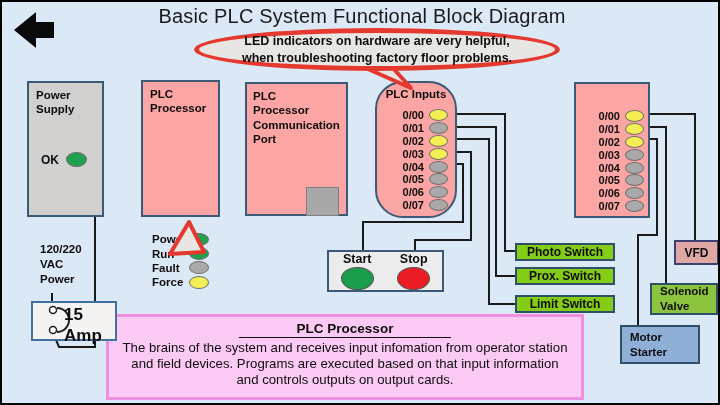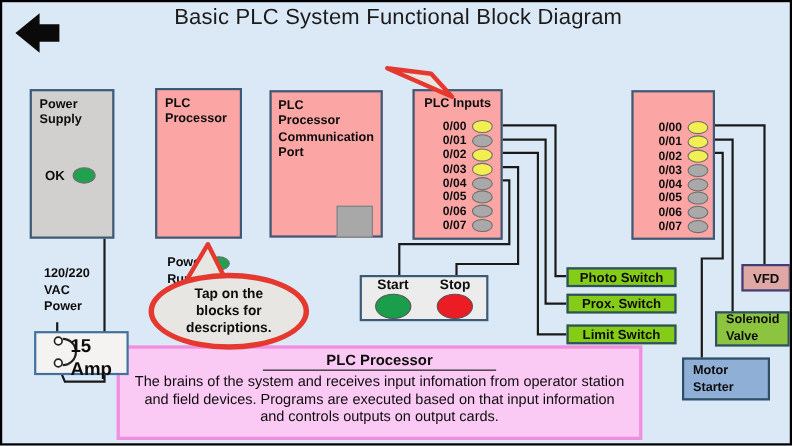"LED indicators on hardware are" div.abs { html: none -> <div>LED indicators on hardware are very helpful, when troubleshooting factory floor problems.</div> }
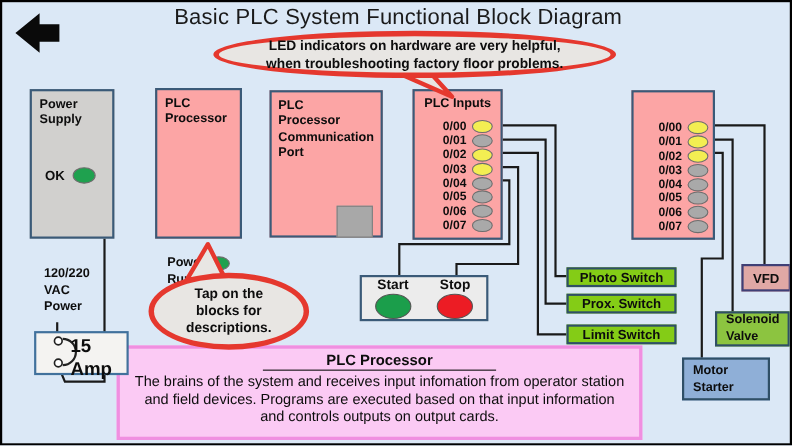"PLC Inputs" div.abs { border-radius: none -> 28px }
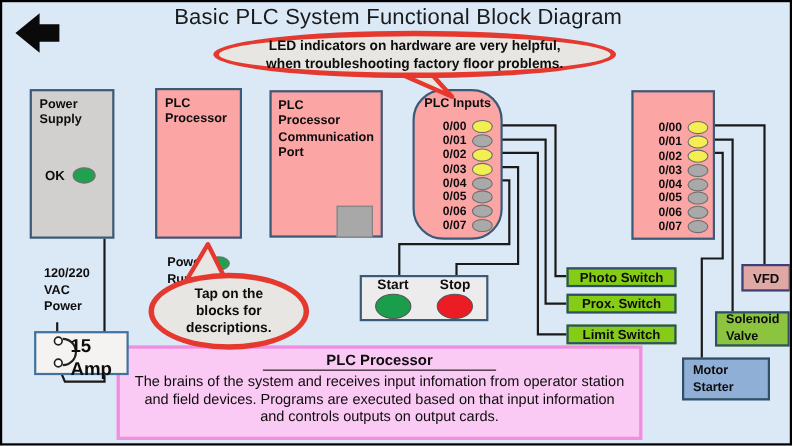"Tap on the" div.abs { html: <div>Tap on the blocks for descriptions.</div> -> none }
